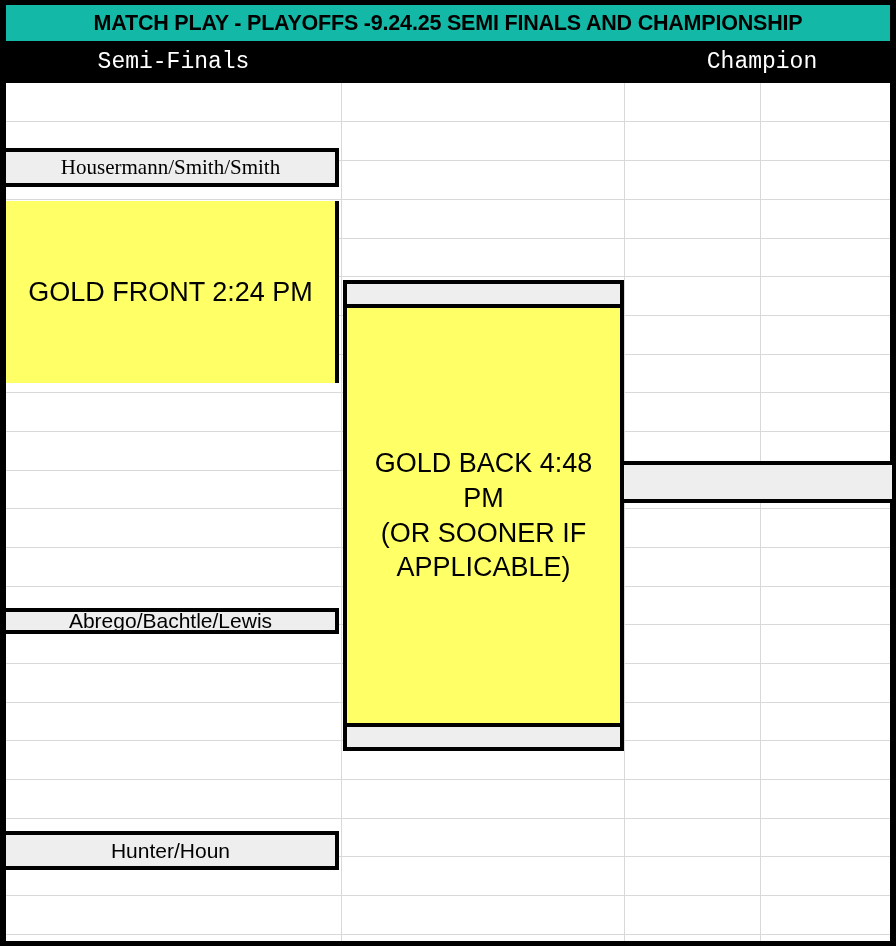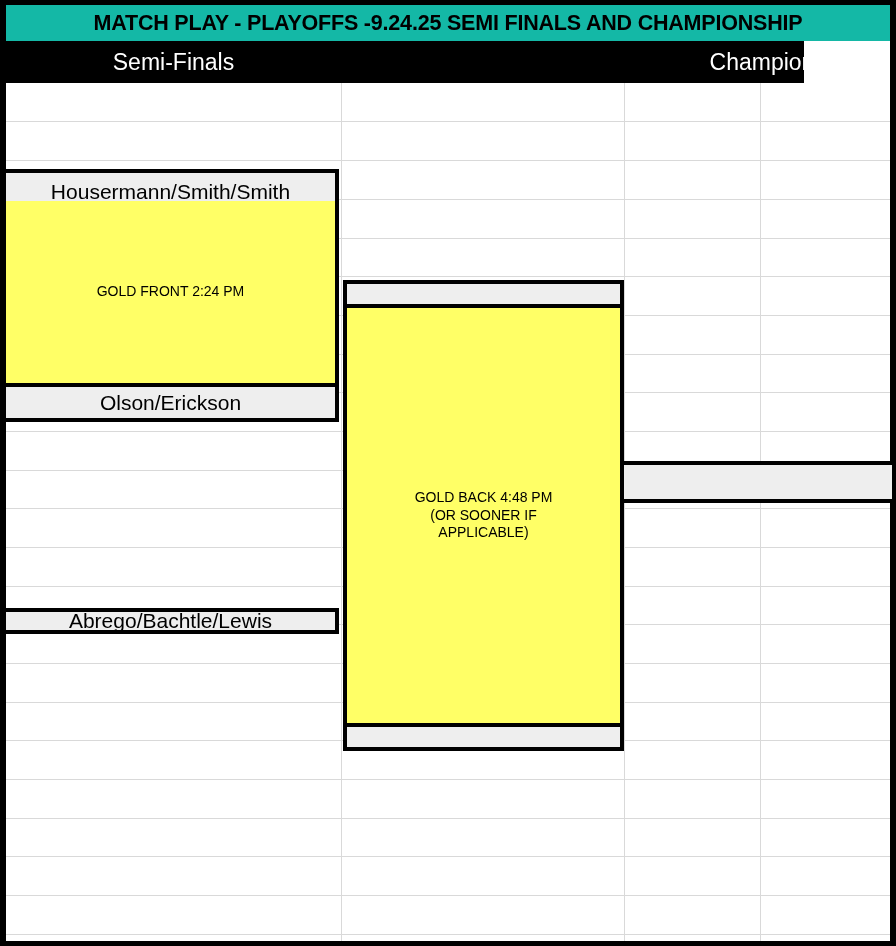"Semi-Finals" .header-row { font-family: none -> Liberation Mono, monospace; width: 804px -> 896px }
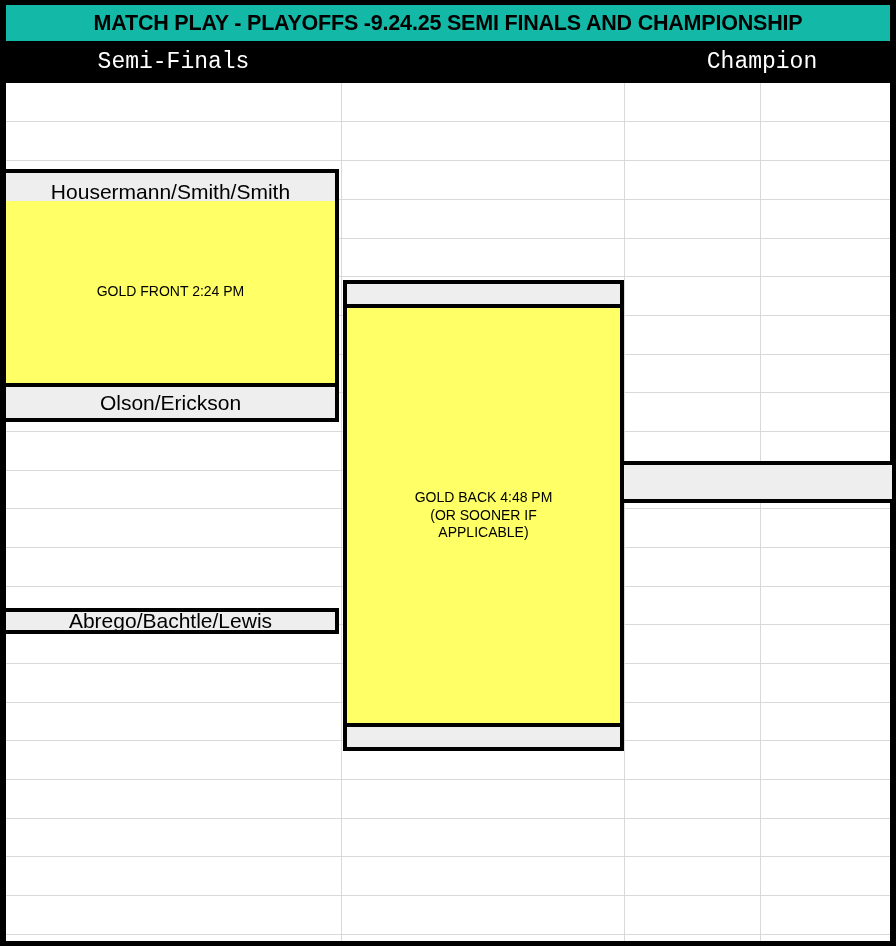"Housermann/Smith/Smith" div.box { font-family: none -> Liberation Serif, serif; height: 45px -> 39px; top: 169px -> 148px }
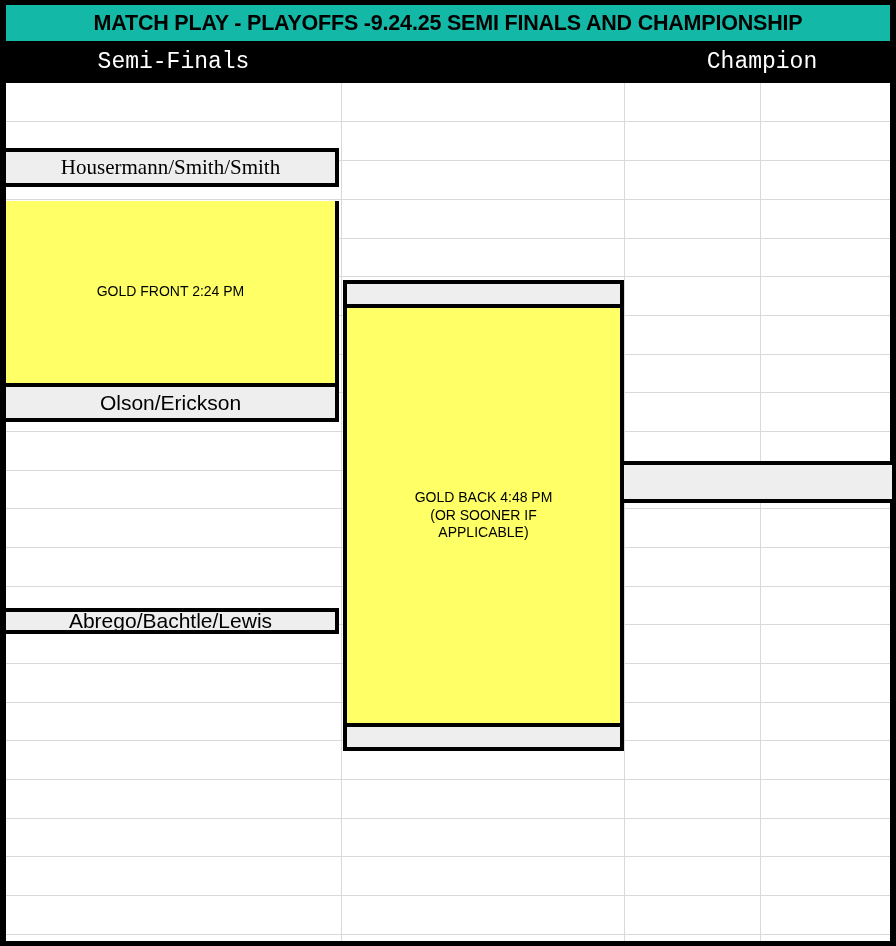"GOLD FRONT 2:24 PM" .box.match { font-size: 14px -> 27px }
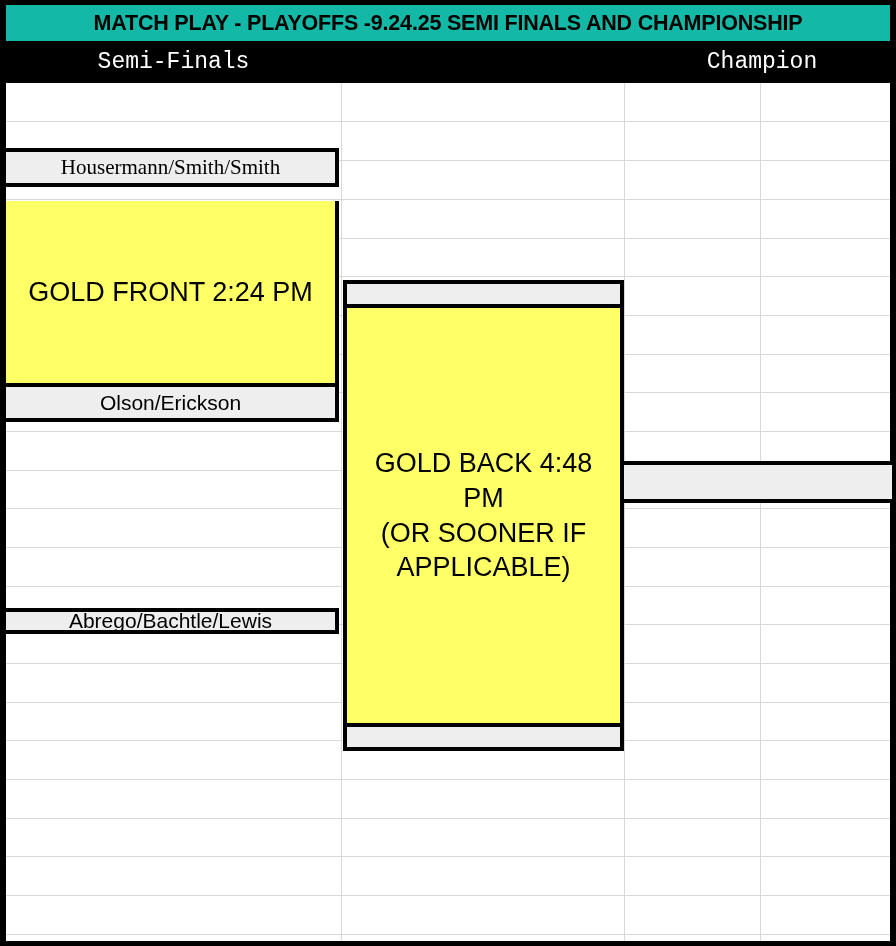"Olson/Erickson" div.box { html: <div> <span>Olson/Erickson</span> </div> -> none }
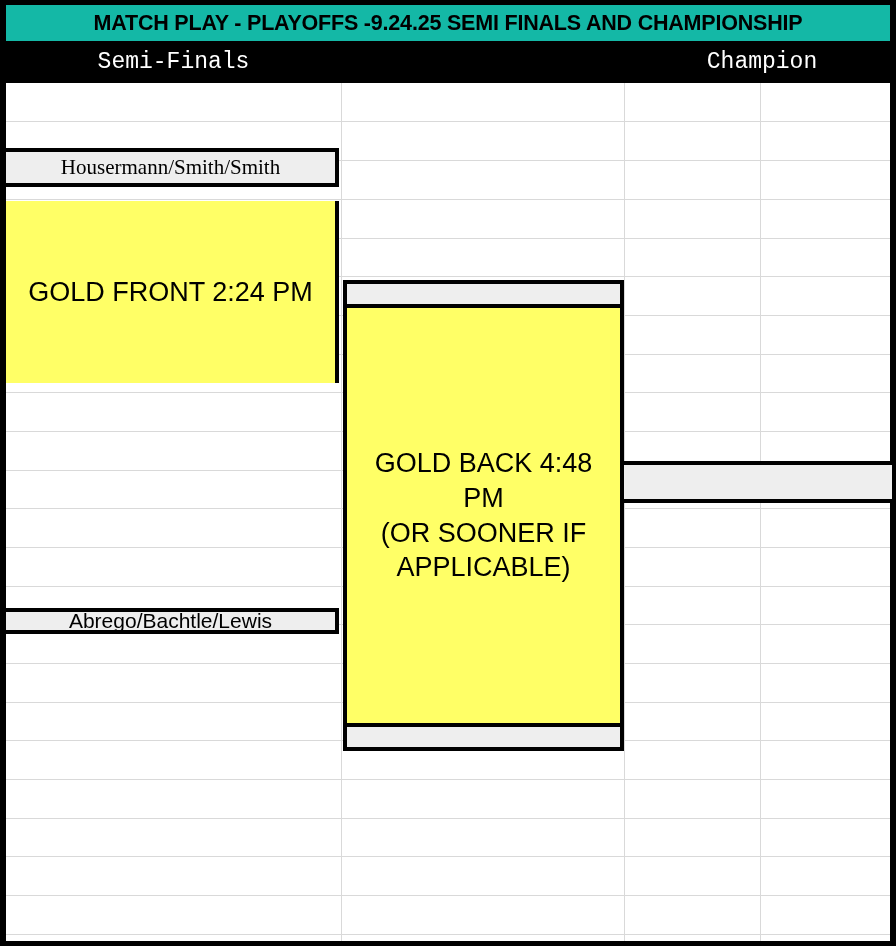"Hunter/Houn" div.box { html: none -> <div> <span>Hunter/Houn</span> </div> }
